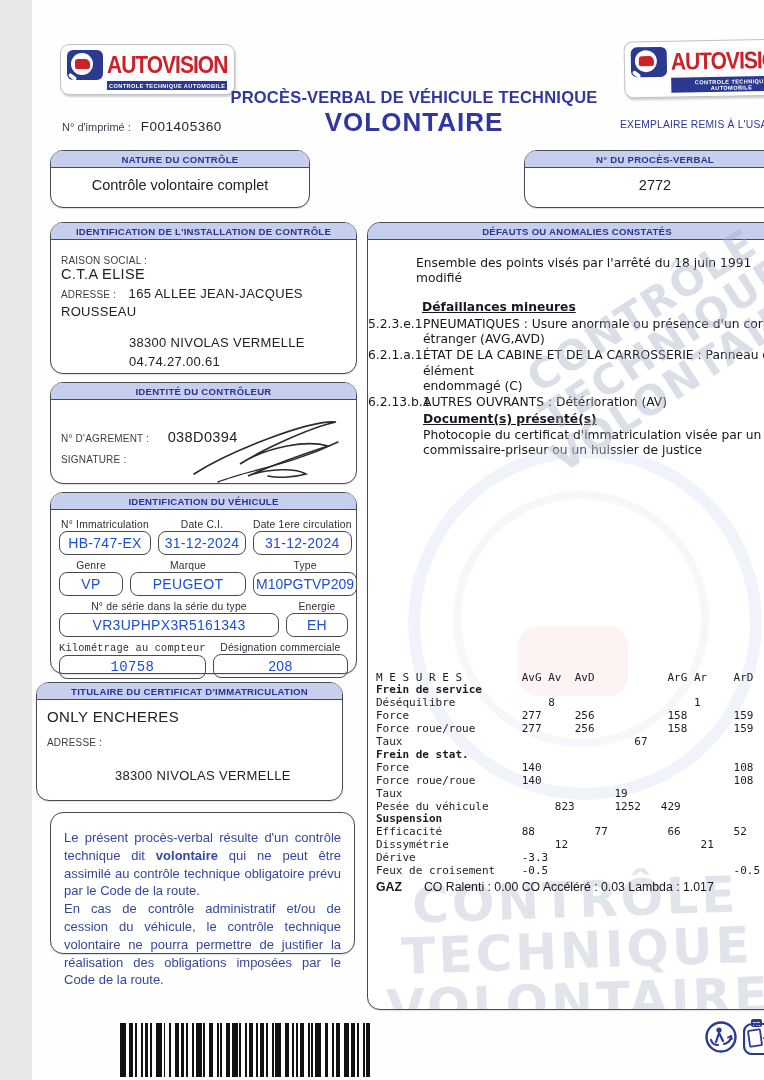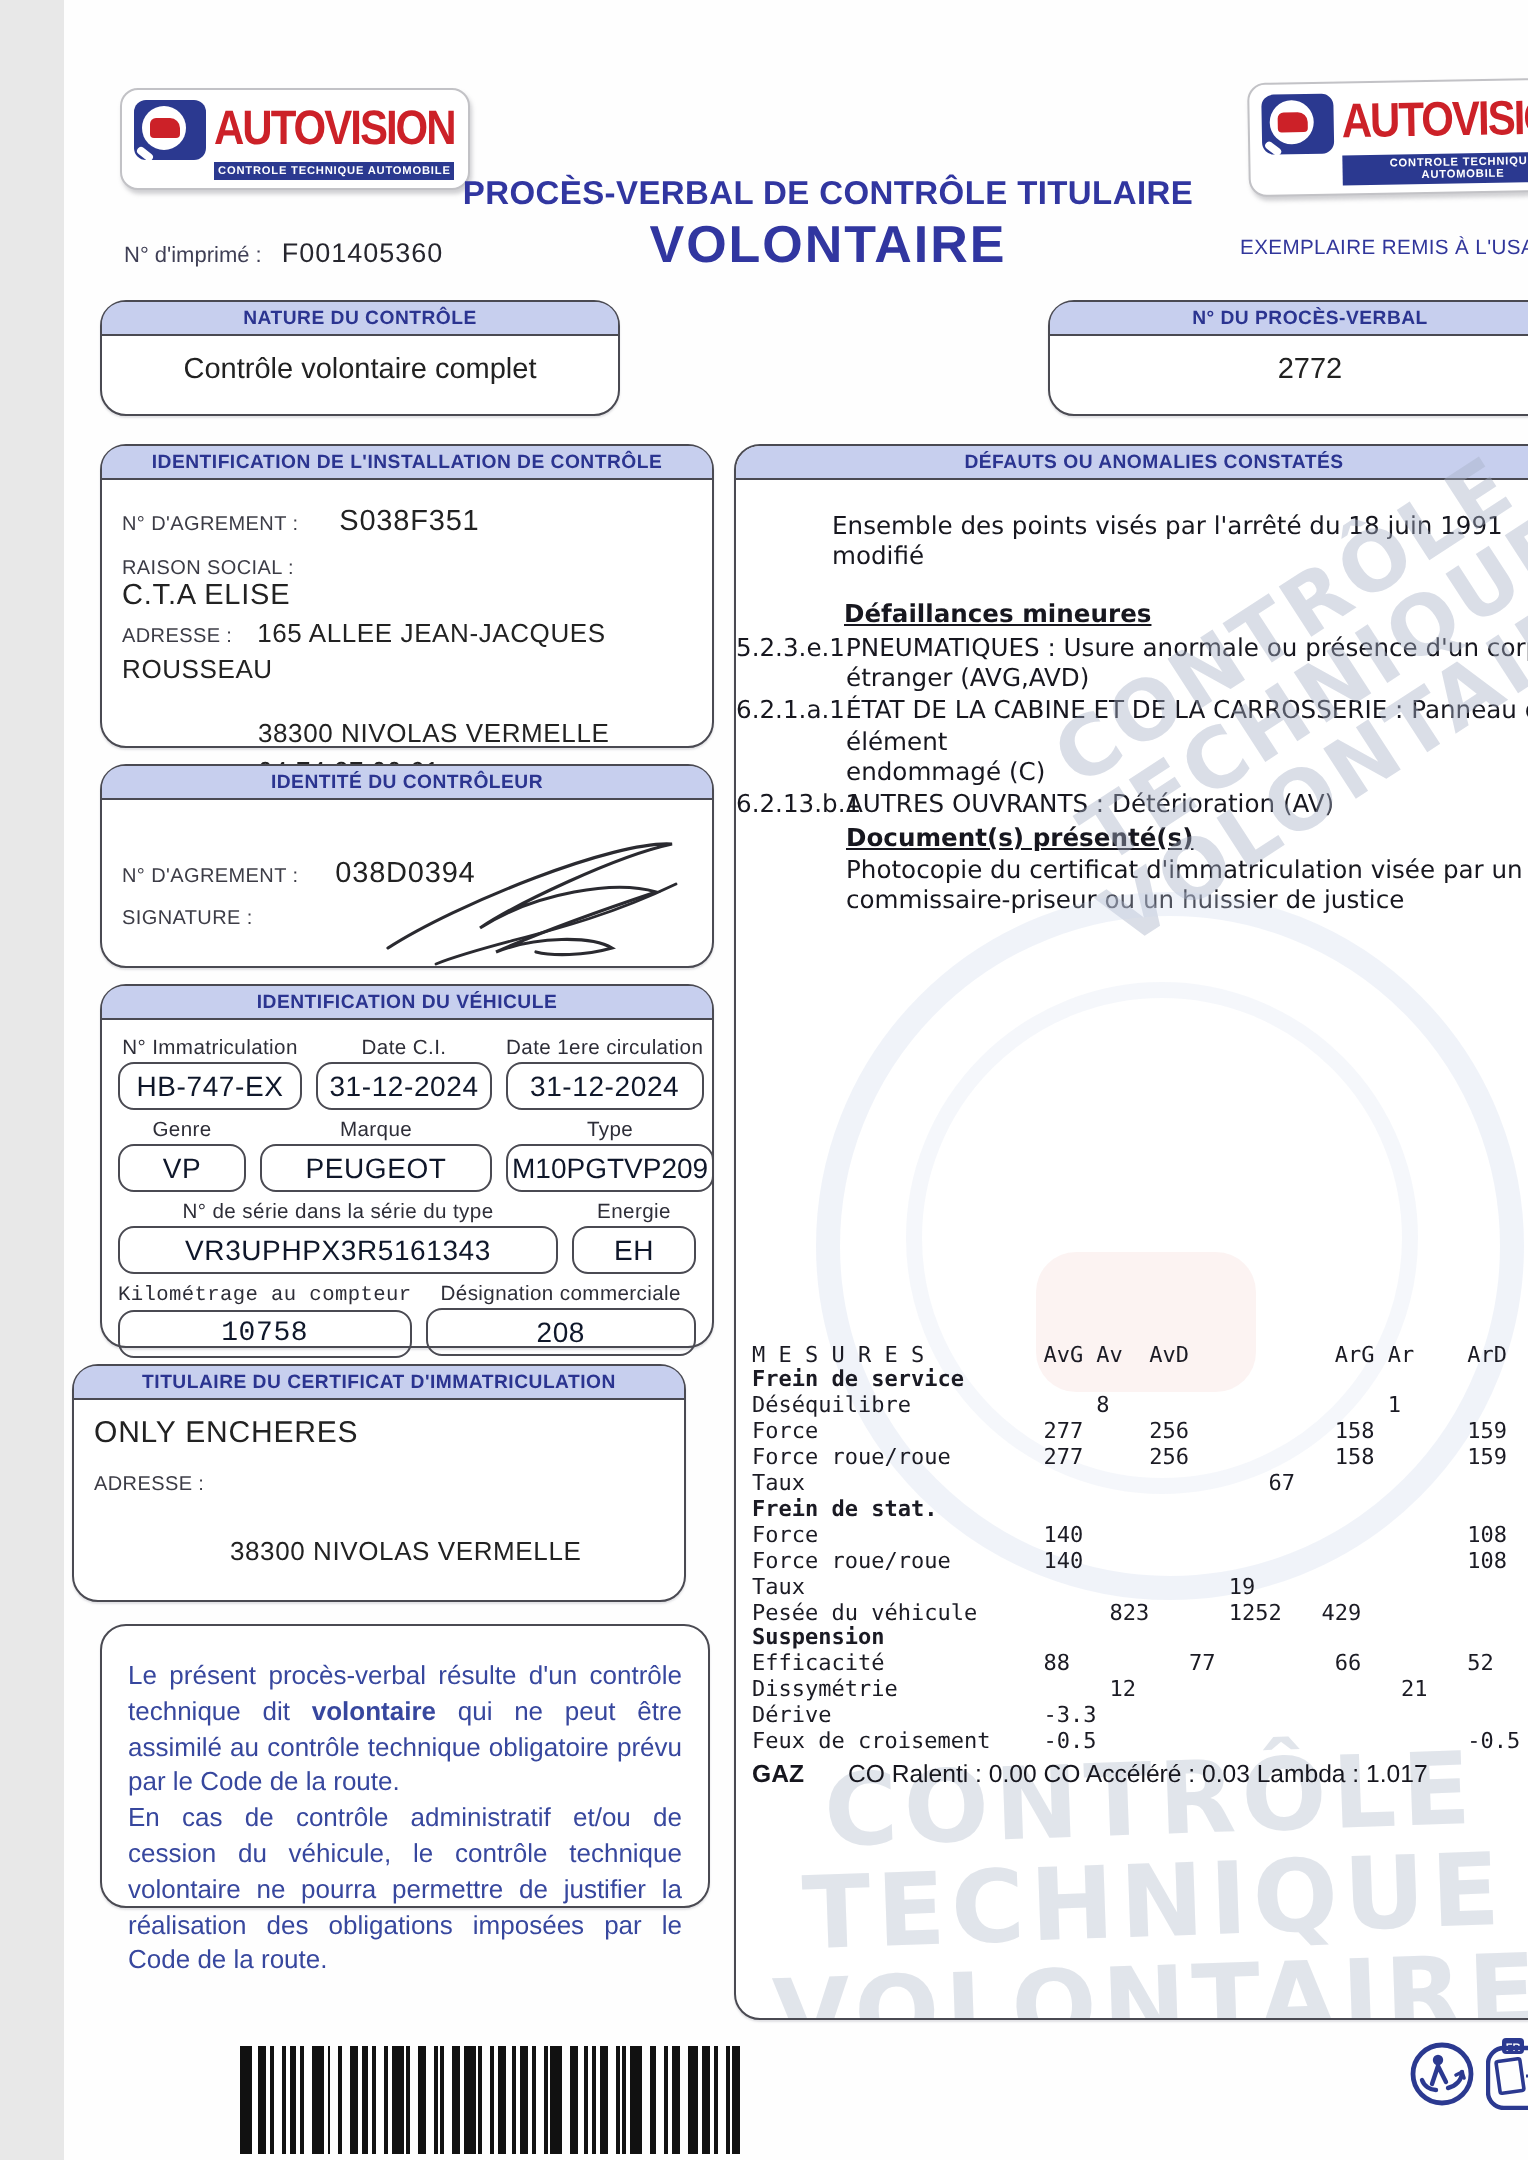"PROCÈS-VERBAL DE CONTRÔLE TITULAIRE" div.t1 { text: CONTRÔLE TITULAIRE -> VÉHICULE TECHNIQUE }
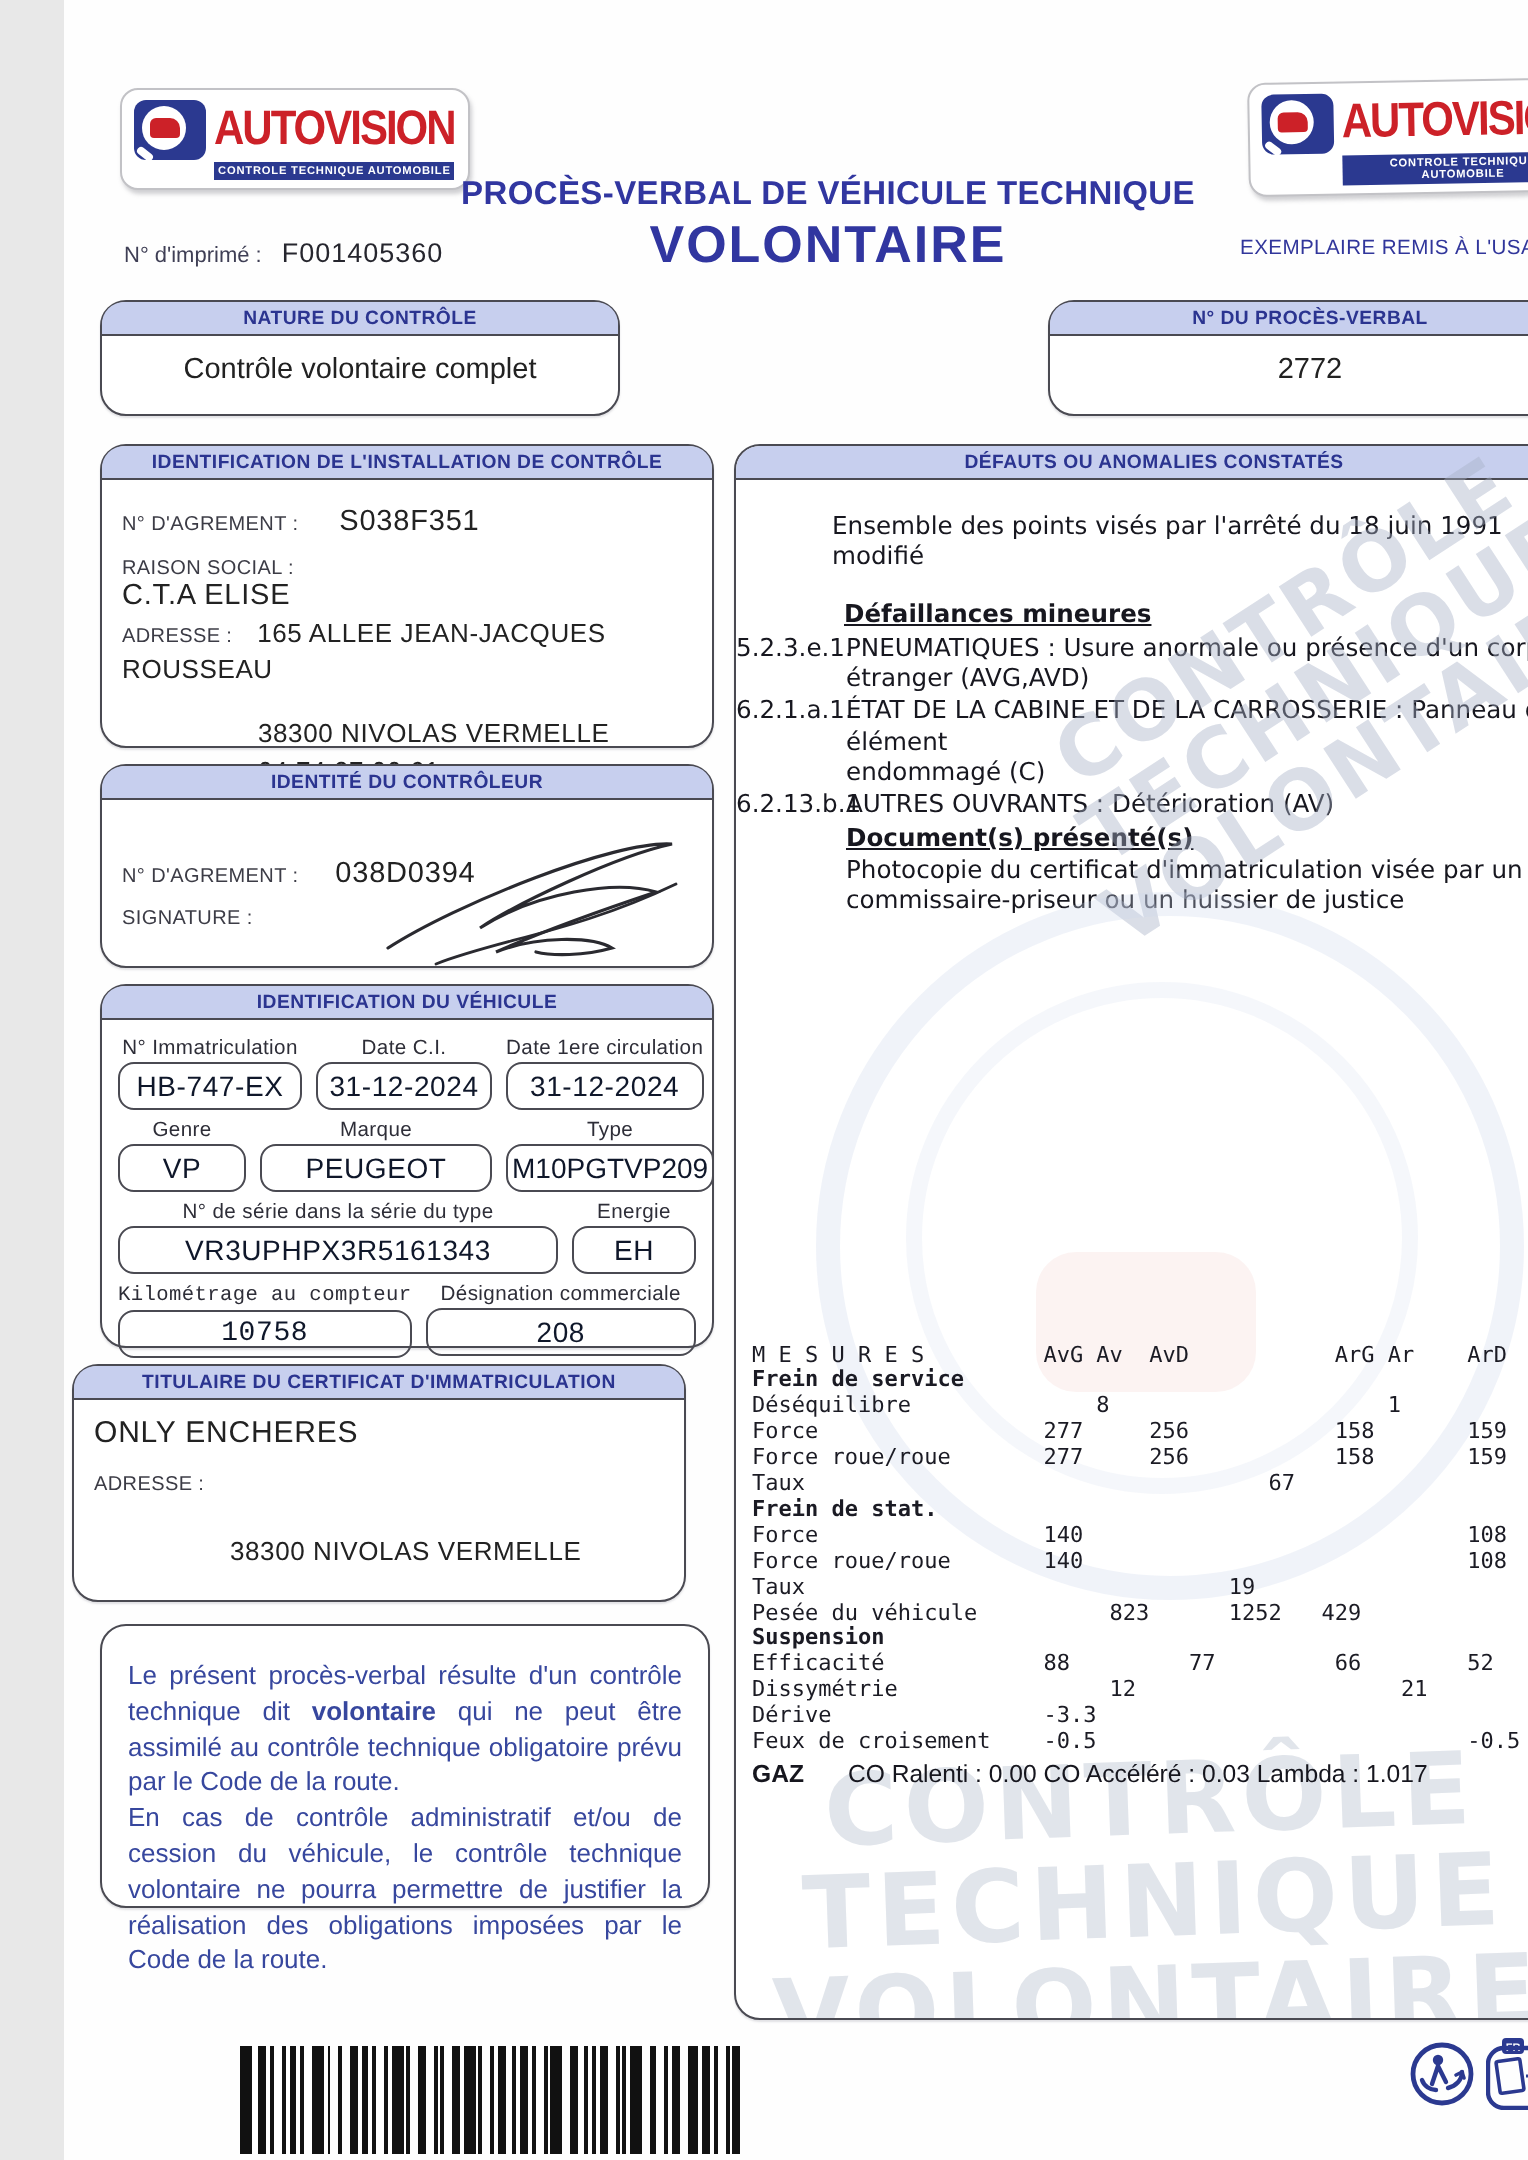"N° D'AGREMENT : S038F351" div { html: <div> <span>N° D'AGREMENT :</span> <span>S038F351</span> </div> -> none }
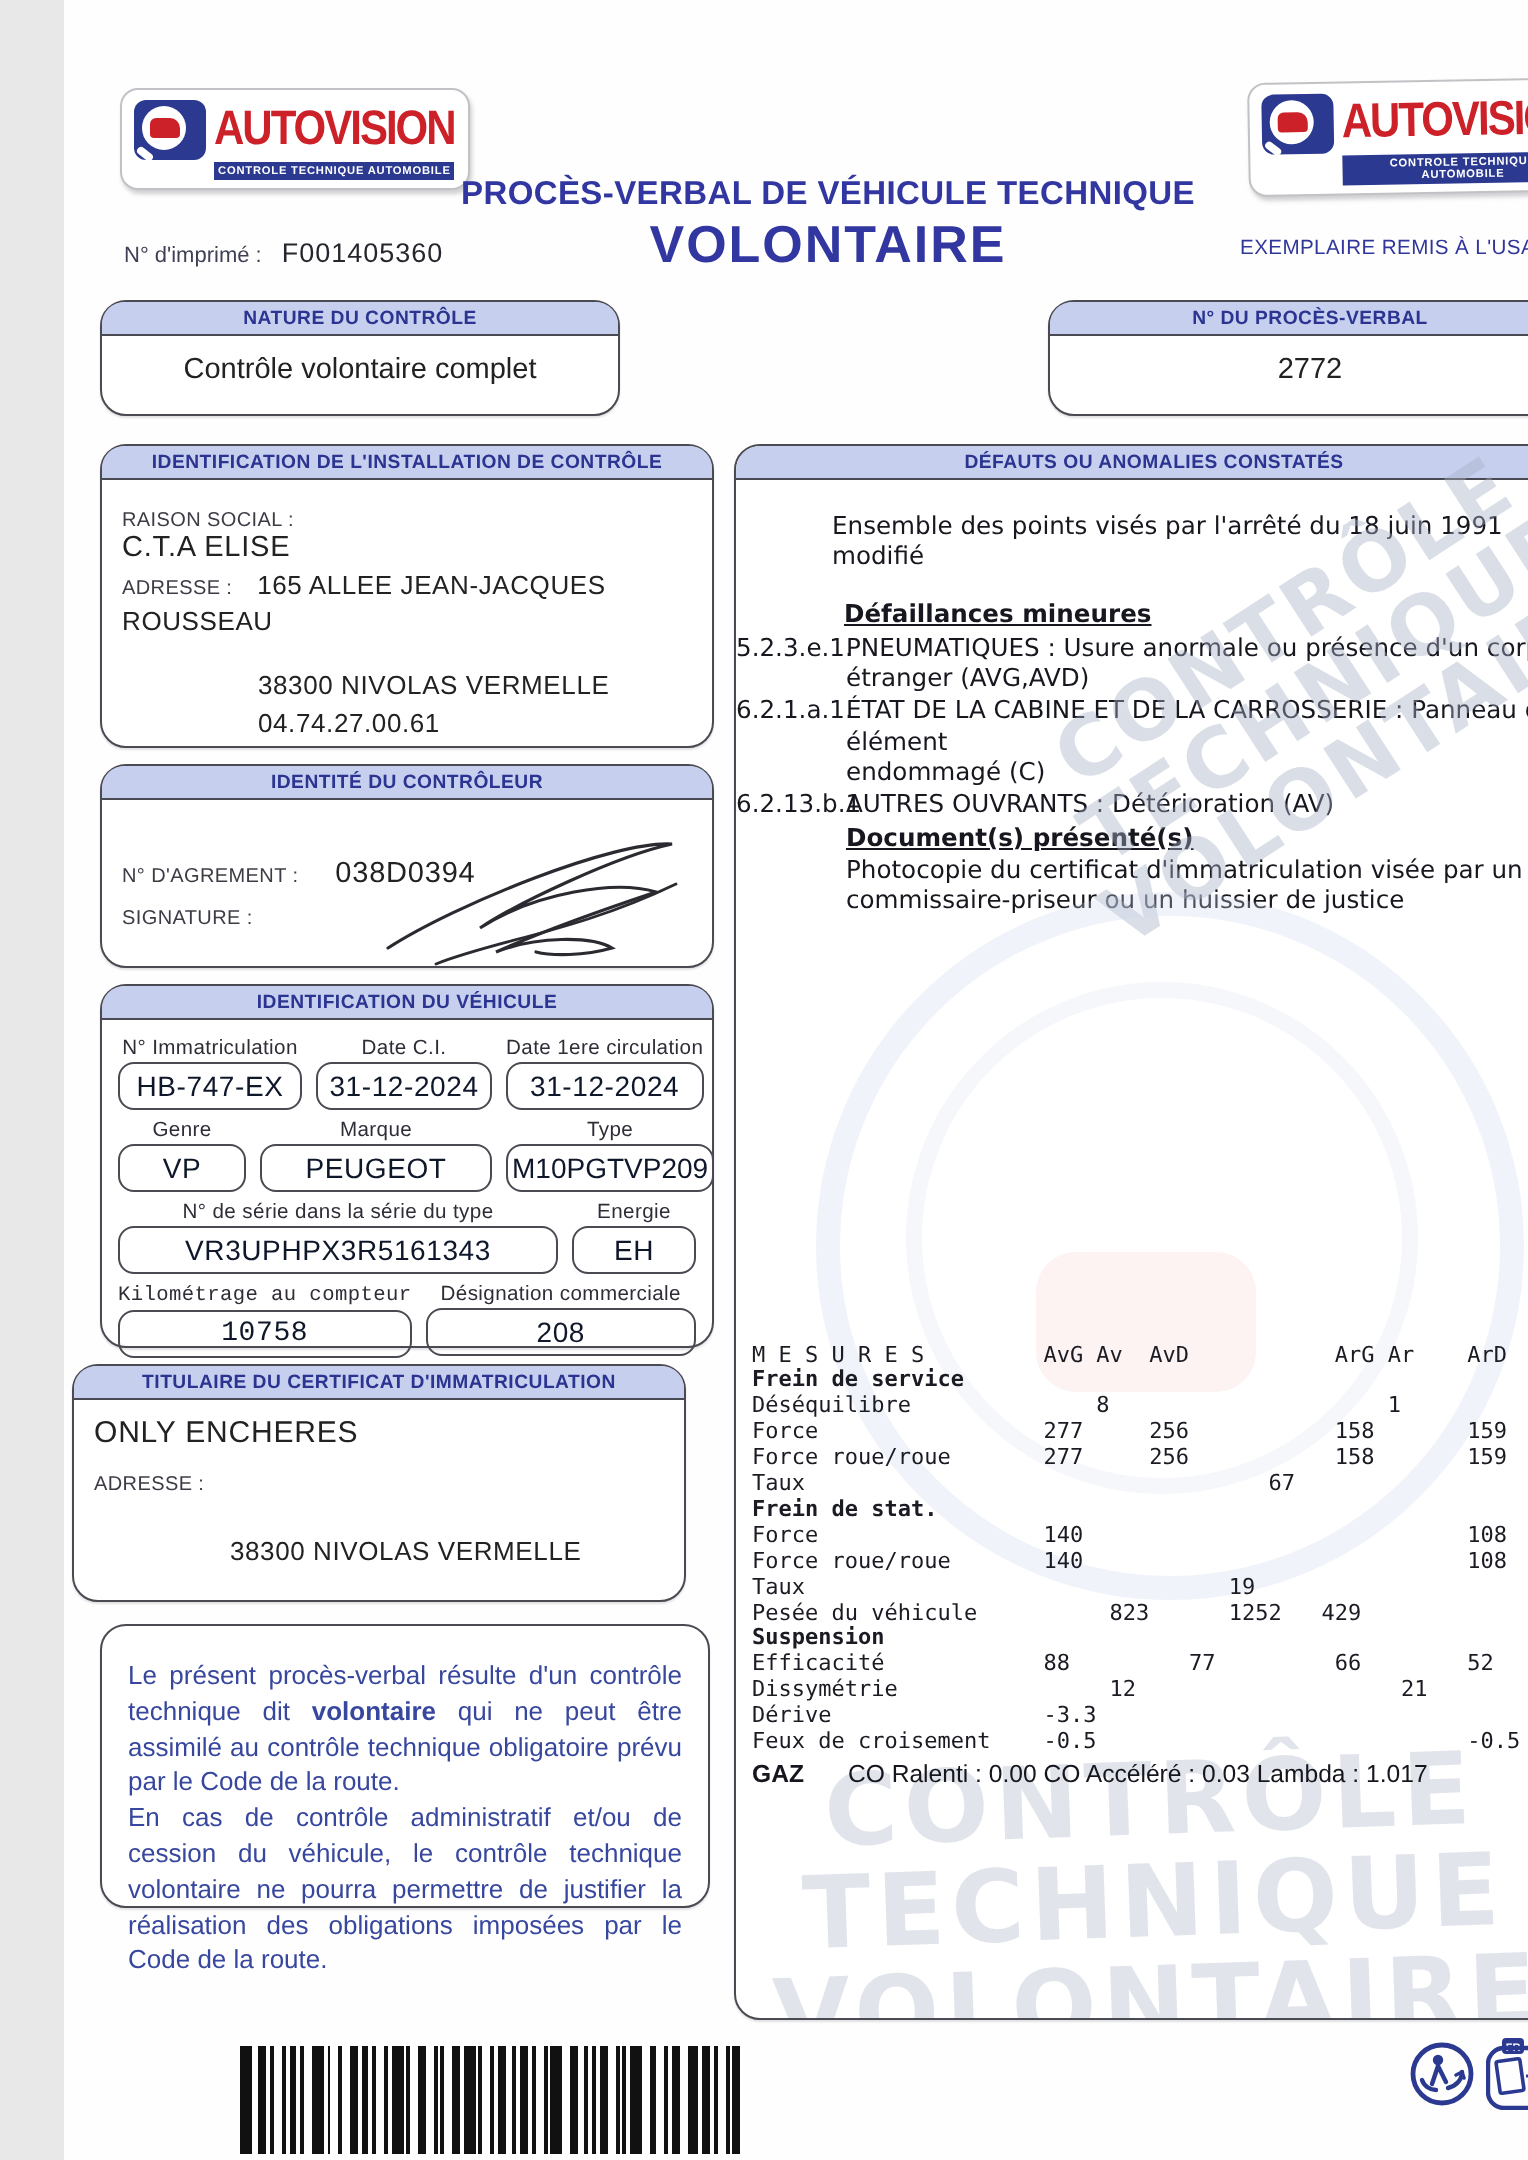"HB-747-EX" .vbox { color: #0f172a -> #1d4ed8 }
